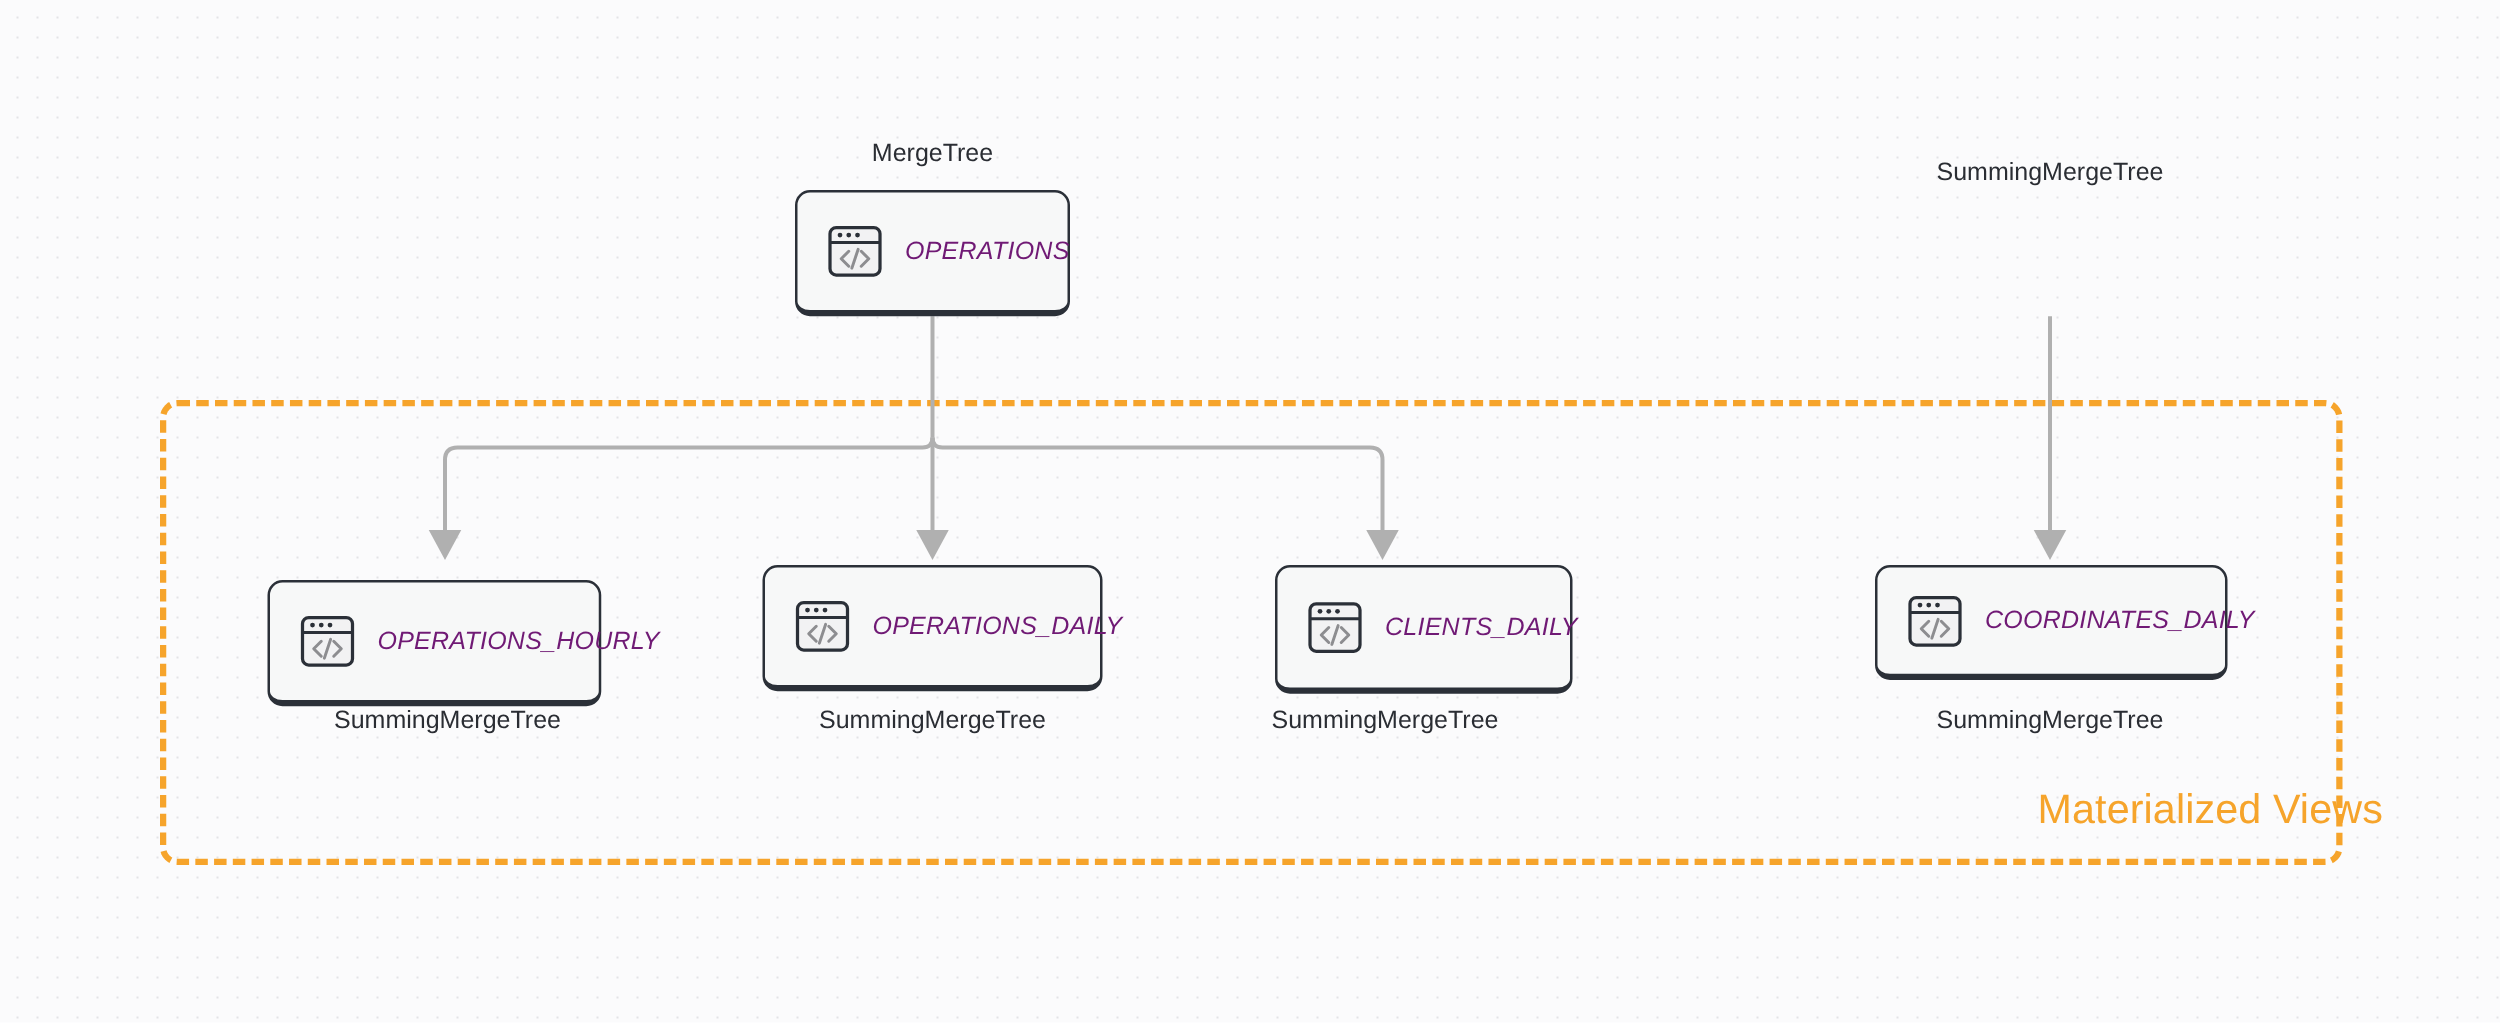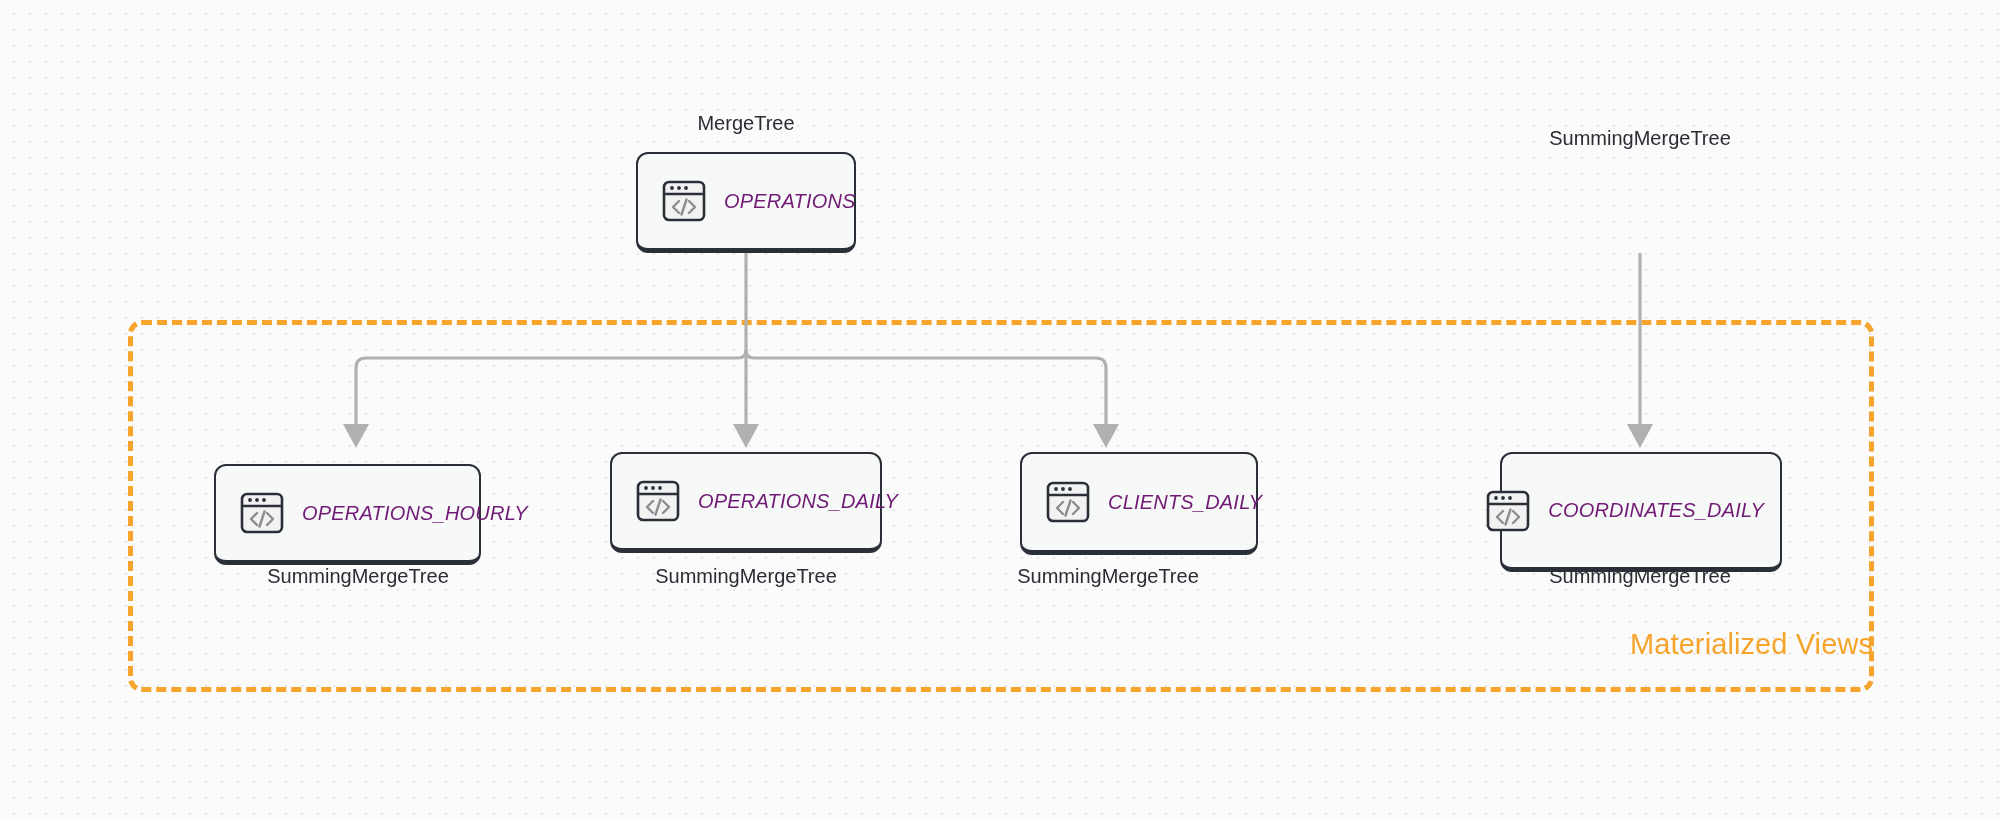"COORDINATES_DAILY" div.node { height: 120px -> 92px; justify-content: flex-end -> none }
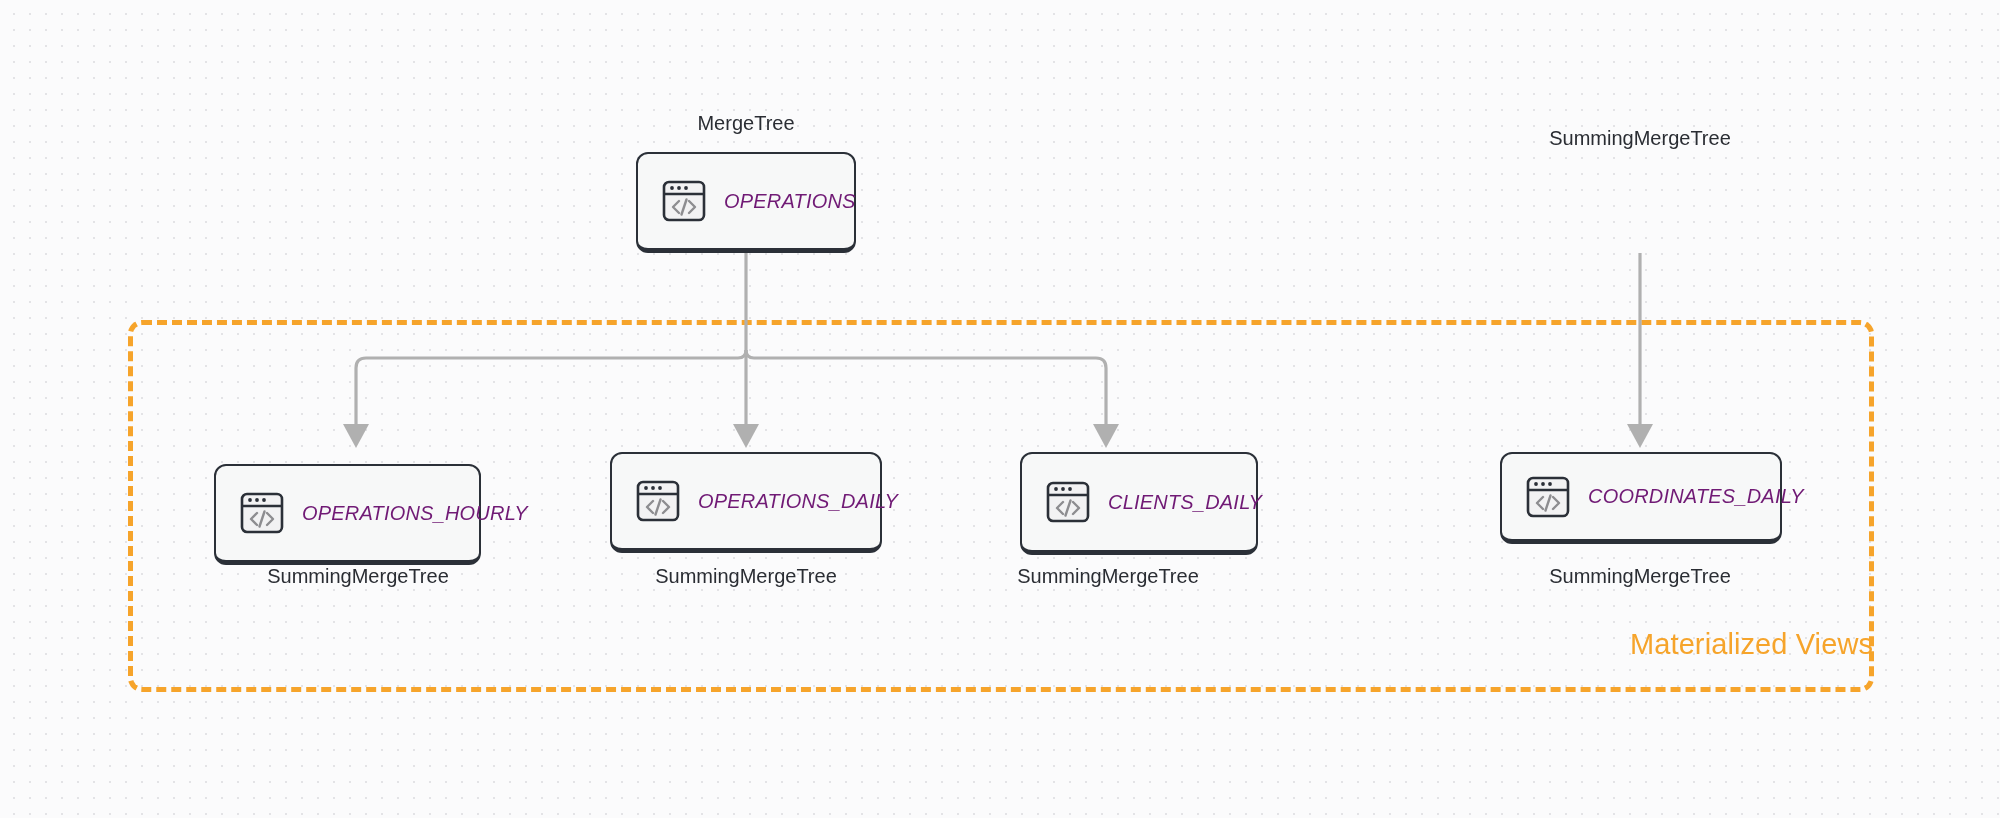"Materialized Views" .group-label { font-size: 29px -> 33px }
